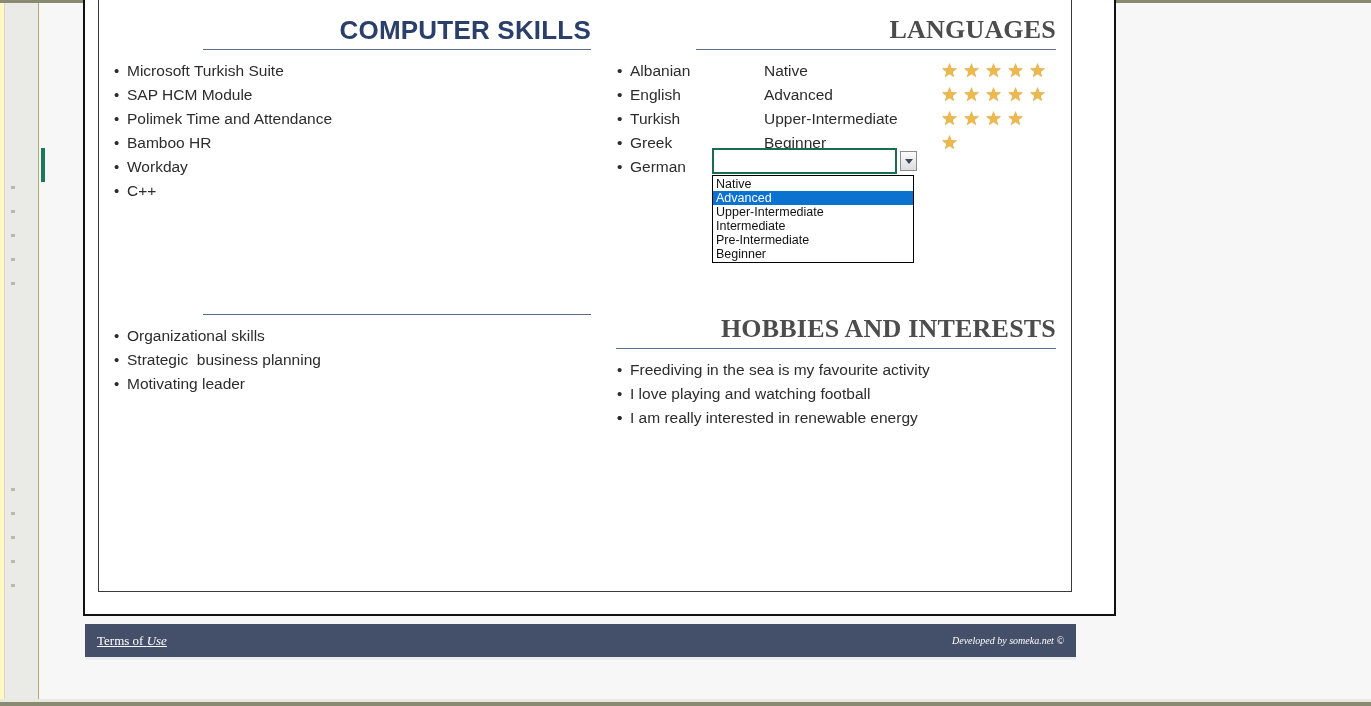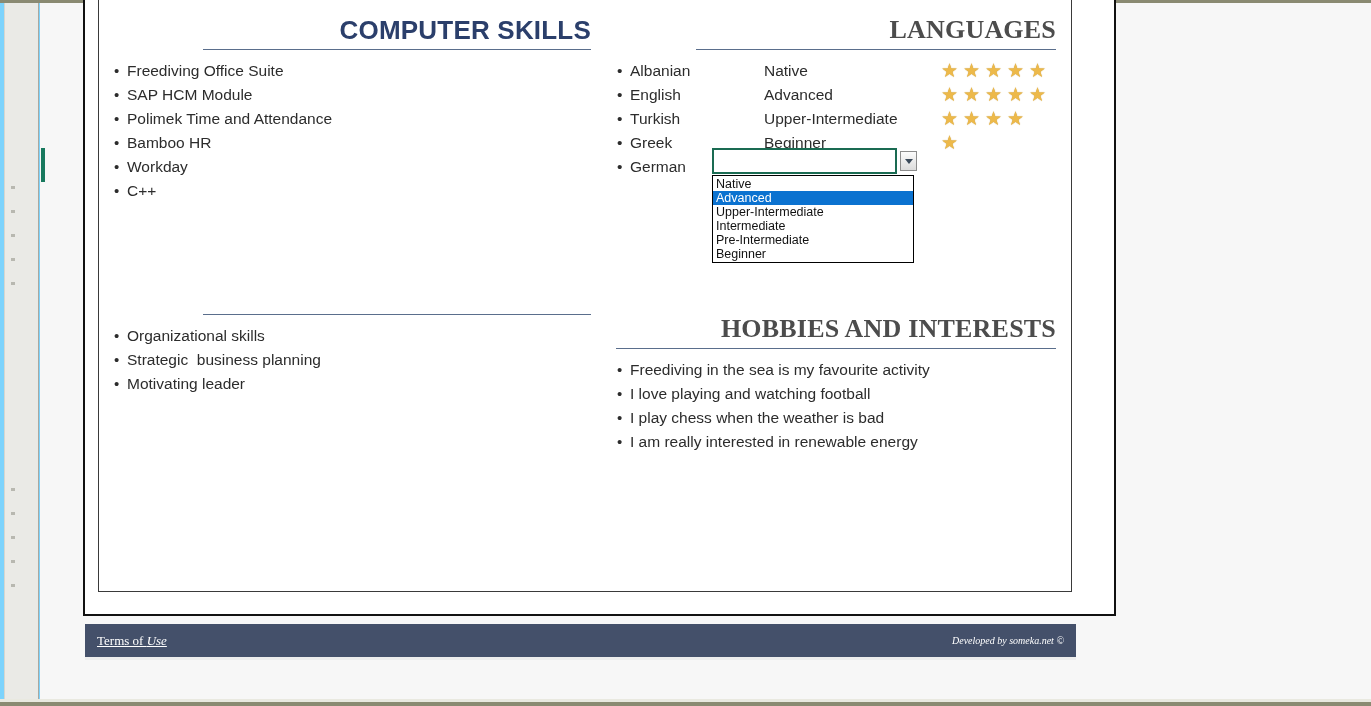"COMPUTER SKILLS" #root { background: #7dd3fc -> #fef9c3 }
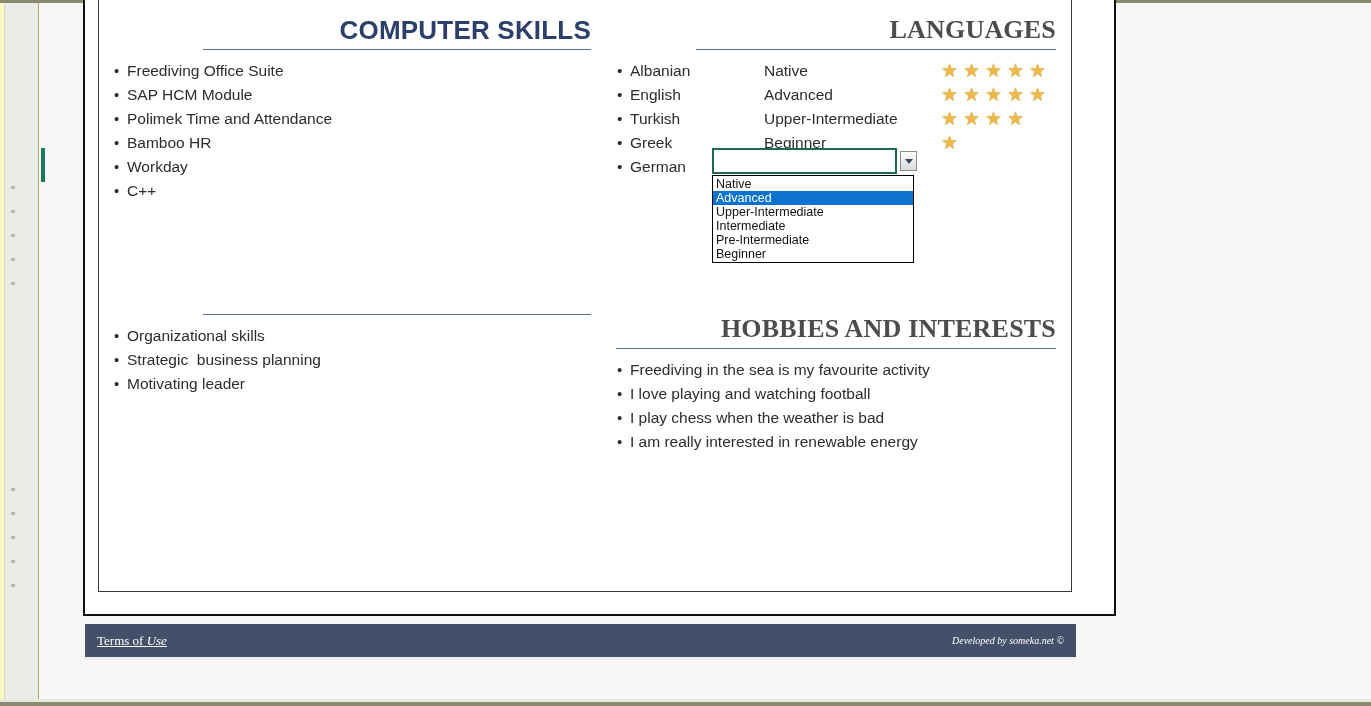"Freediving Office Suite" span { text: Freediving Office -> Microsoft Turkish }
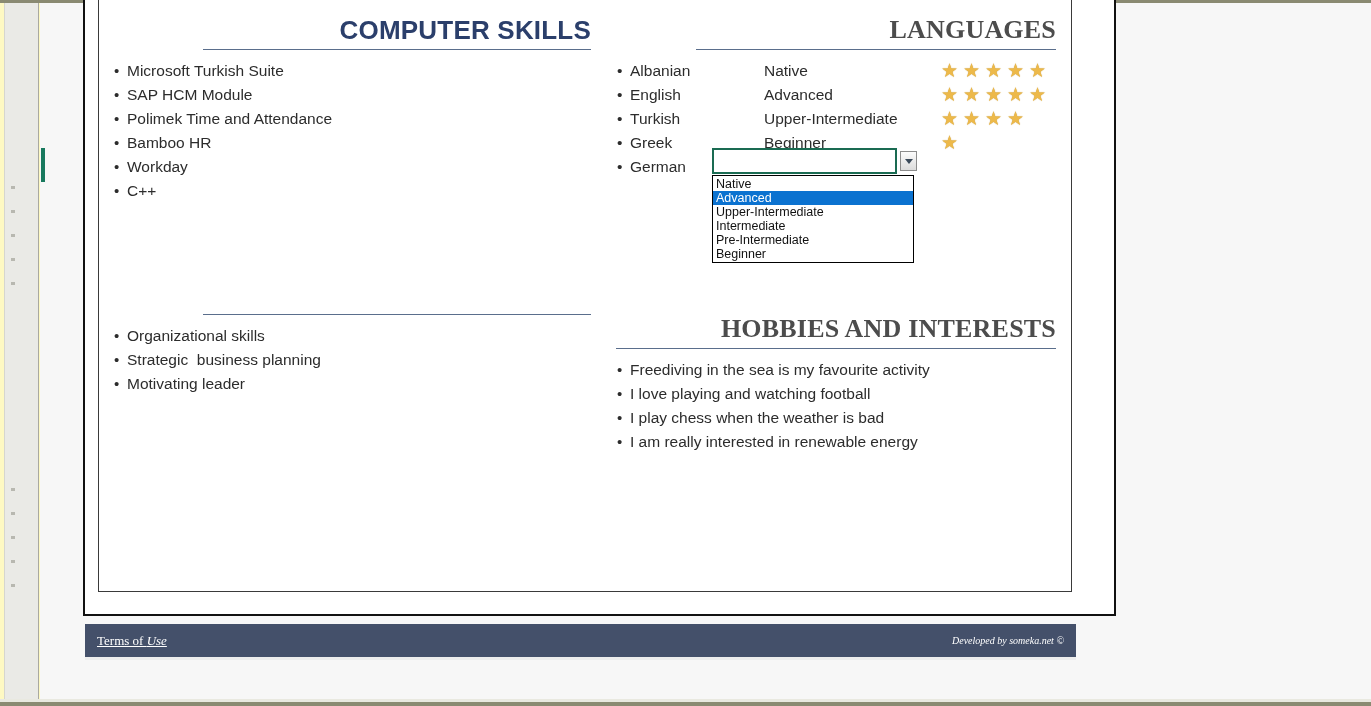"I play chess when the" span { html: <span>I play chess when the weather is bad</span> -> none }
